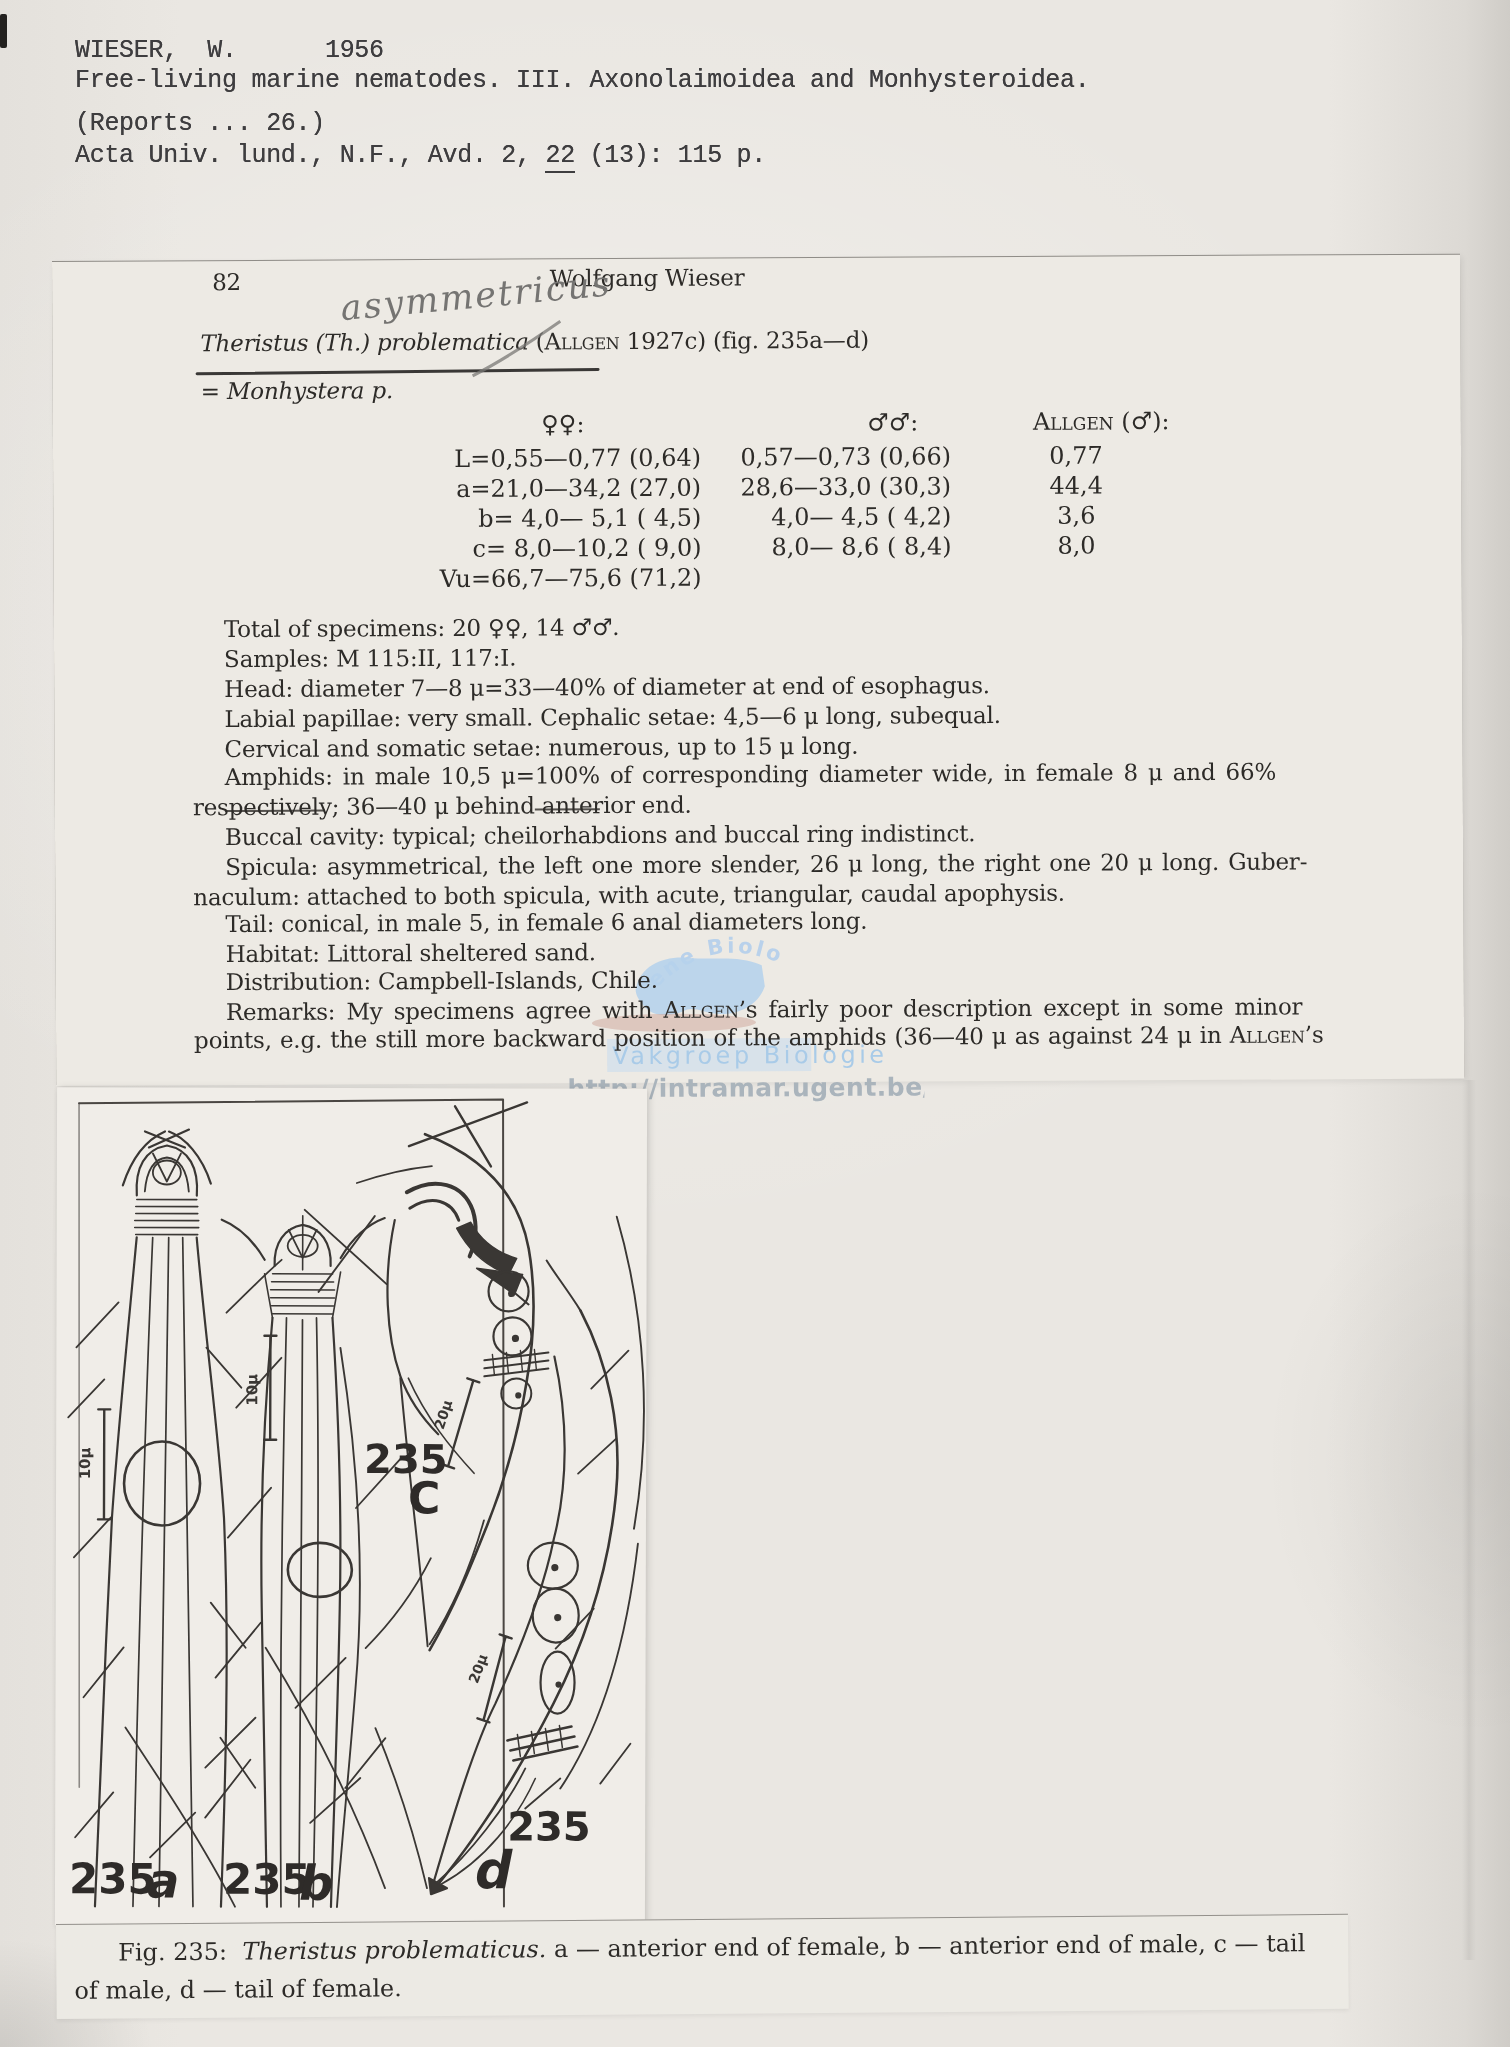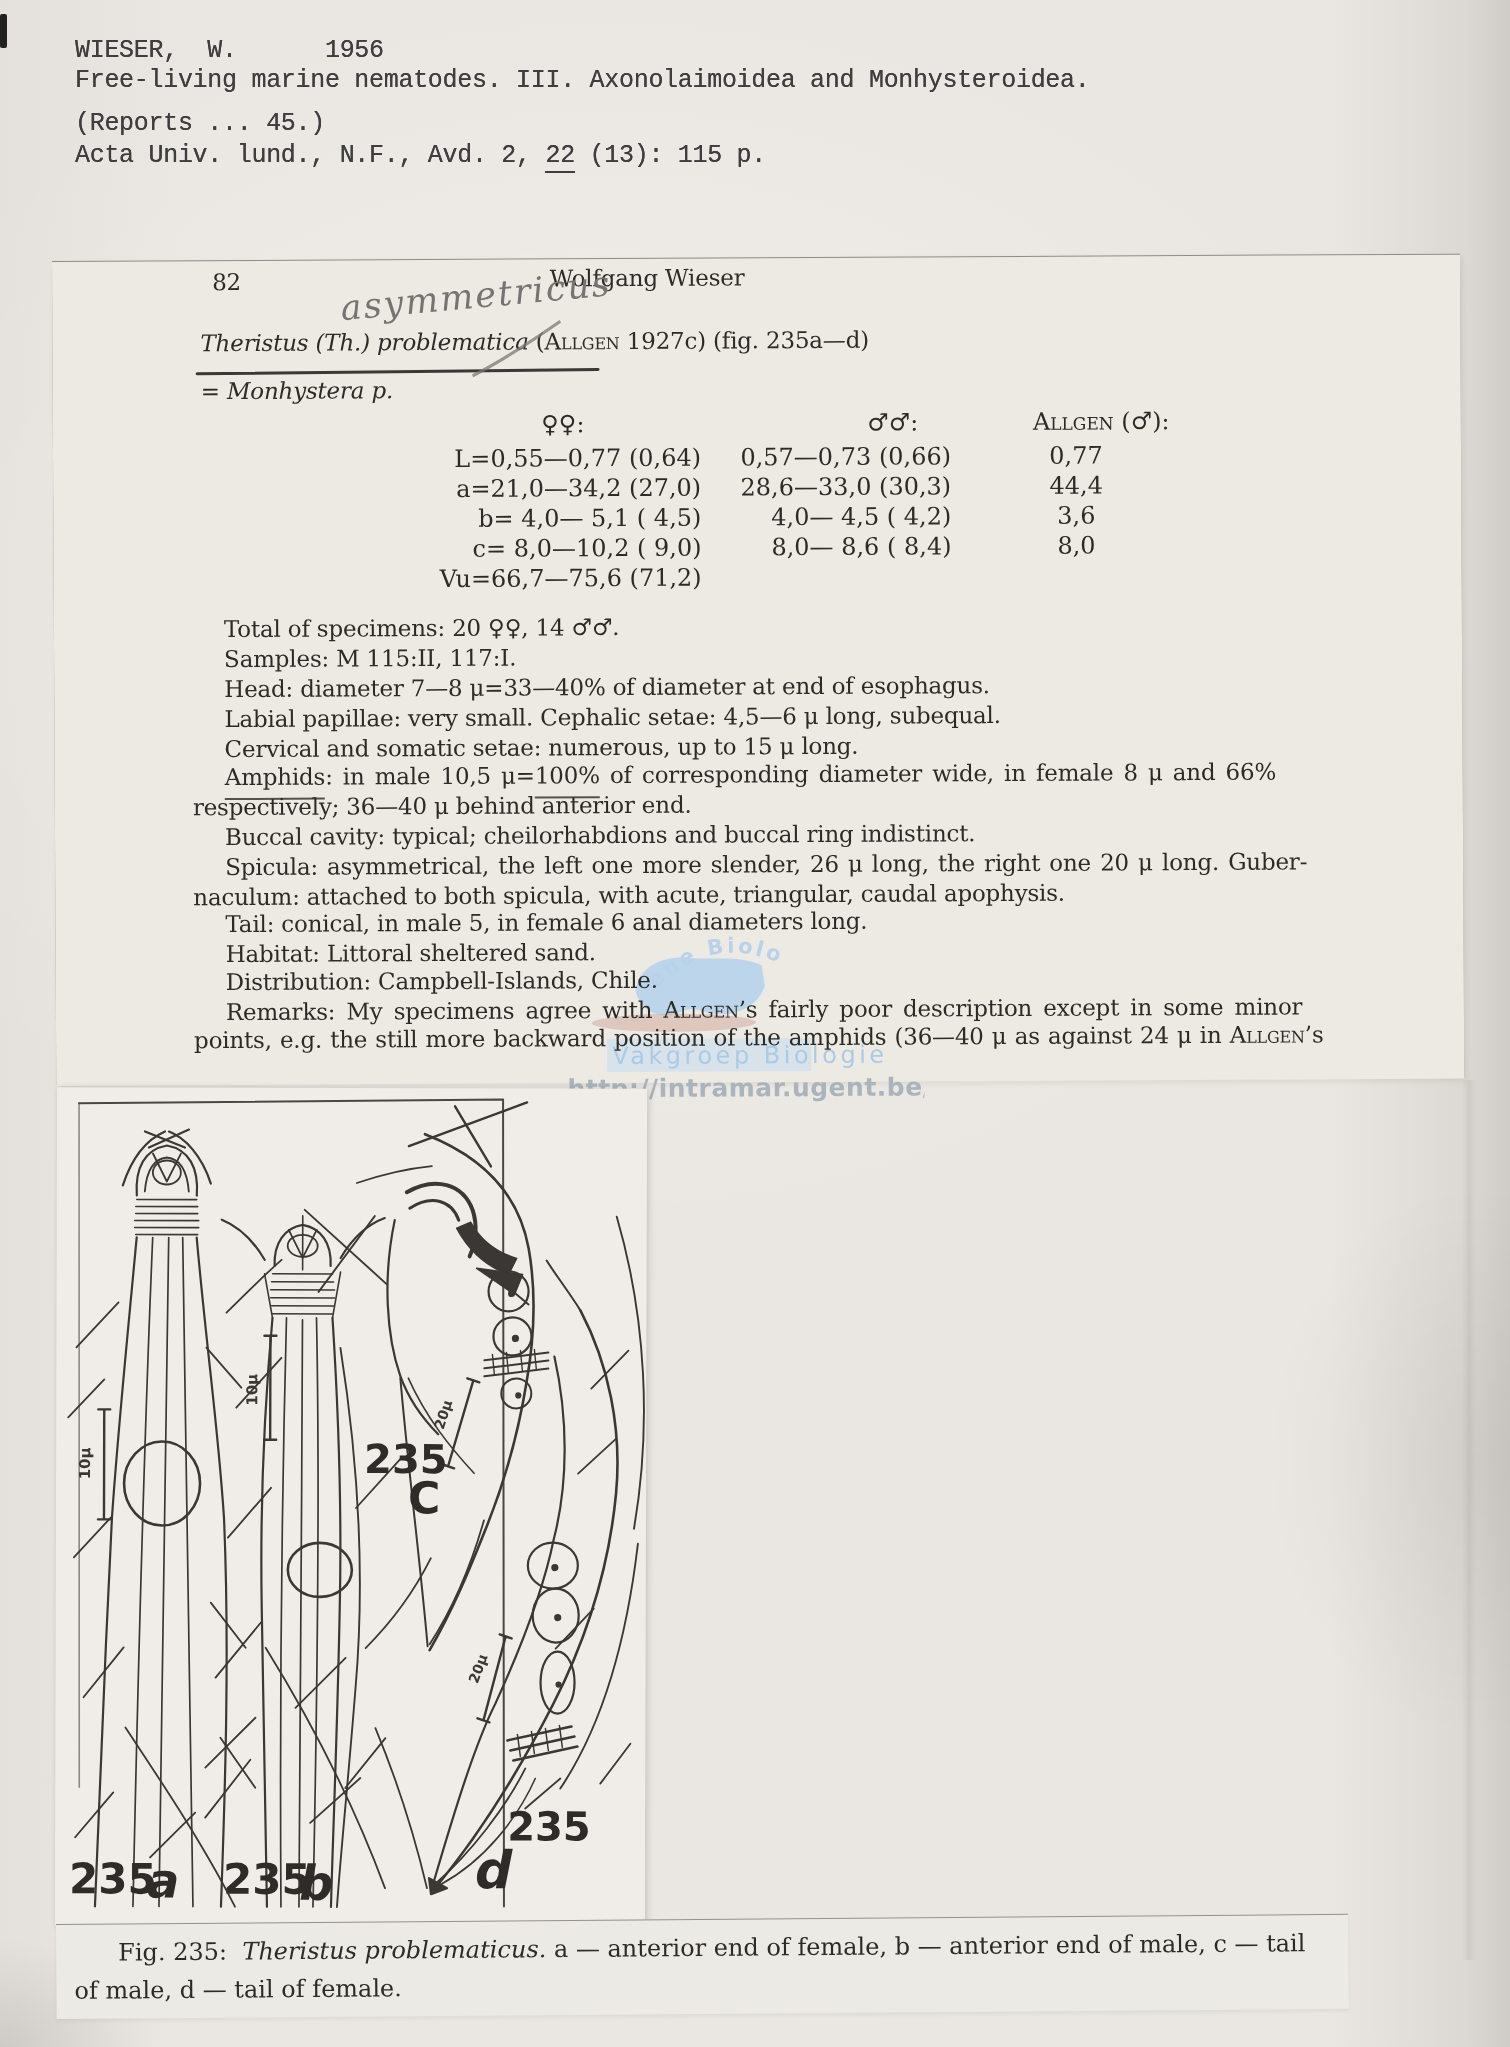"(Reports ... 45.)" div.tw { text: 45 -> 26 }
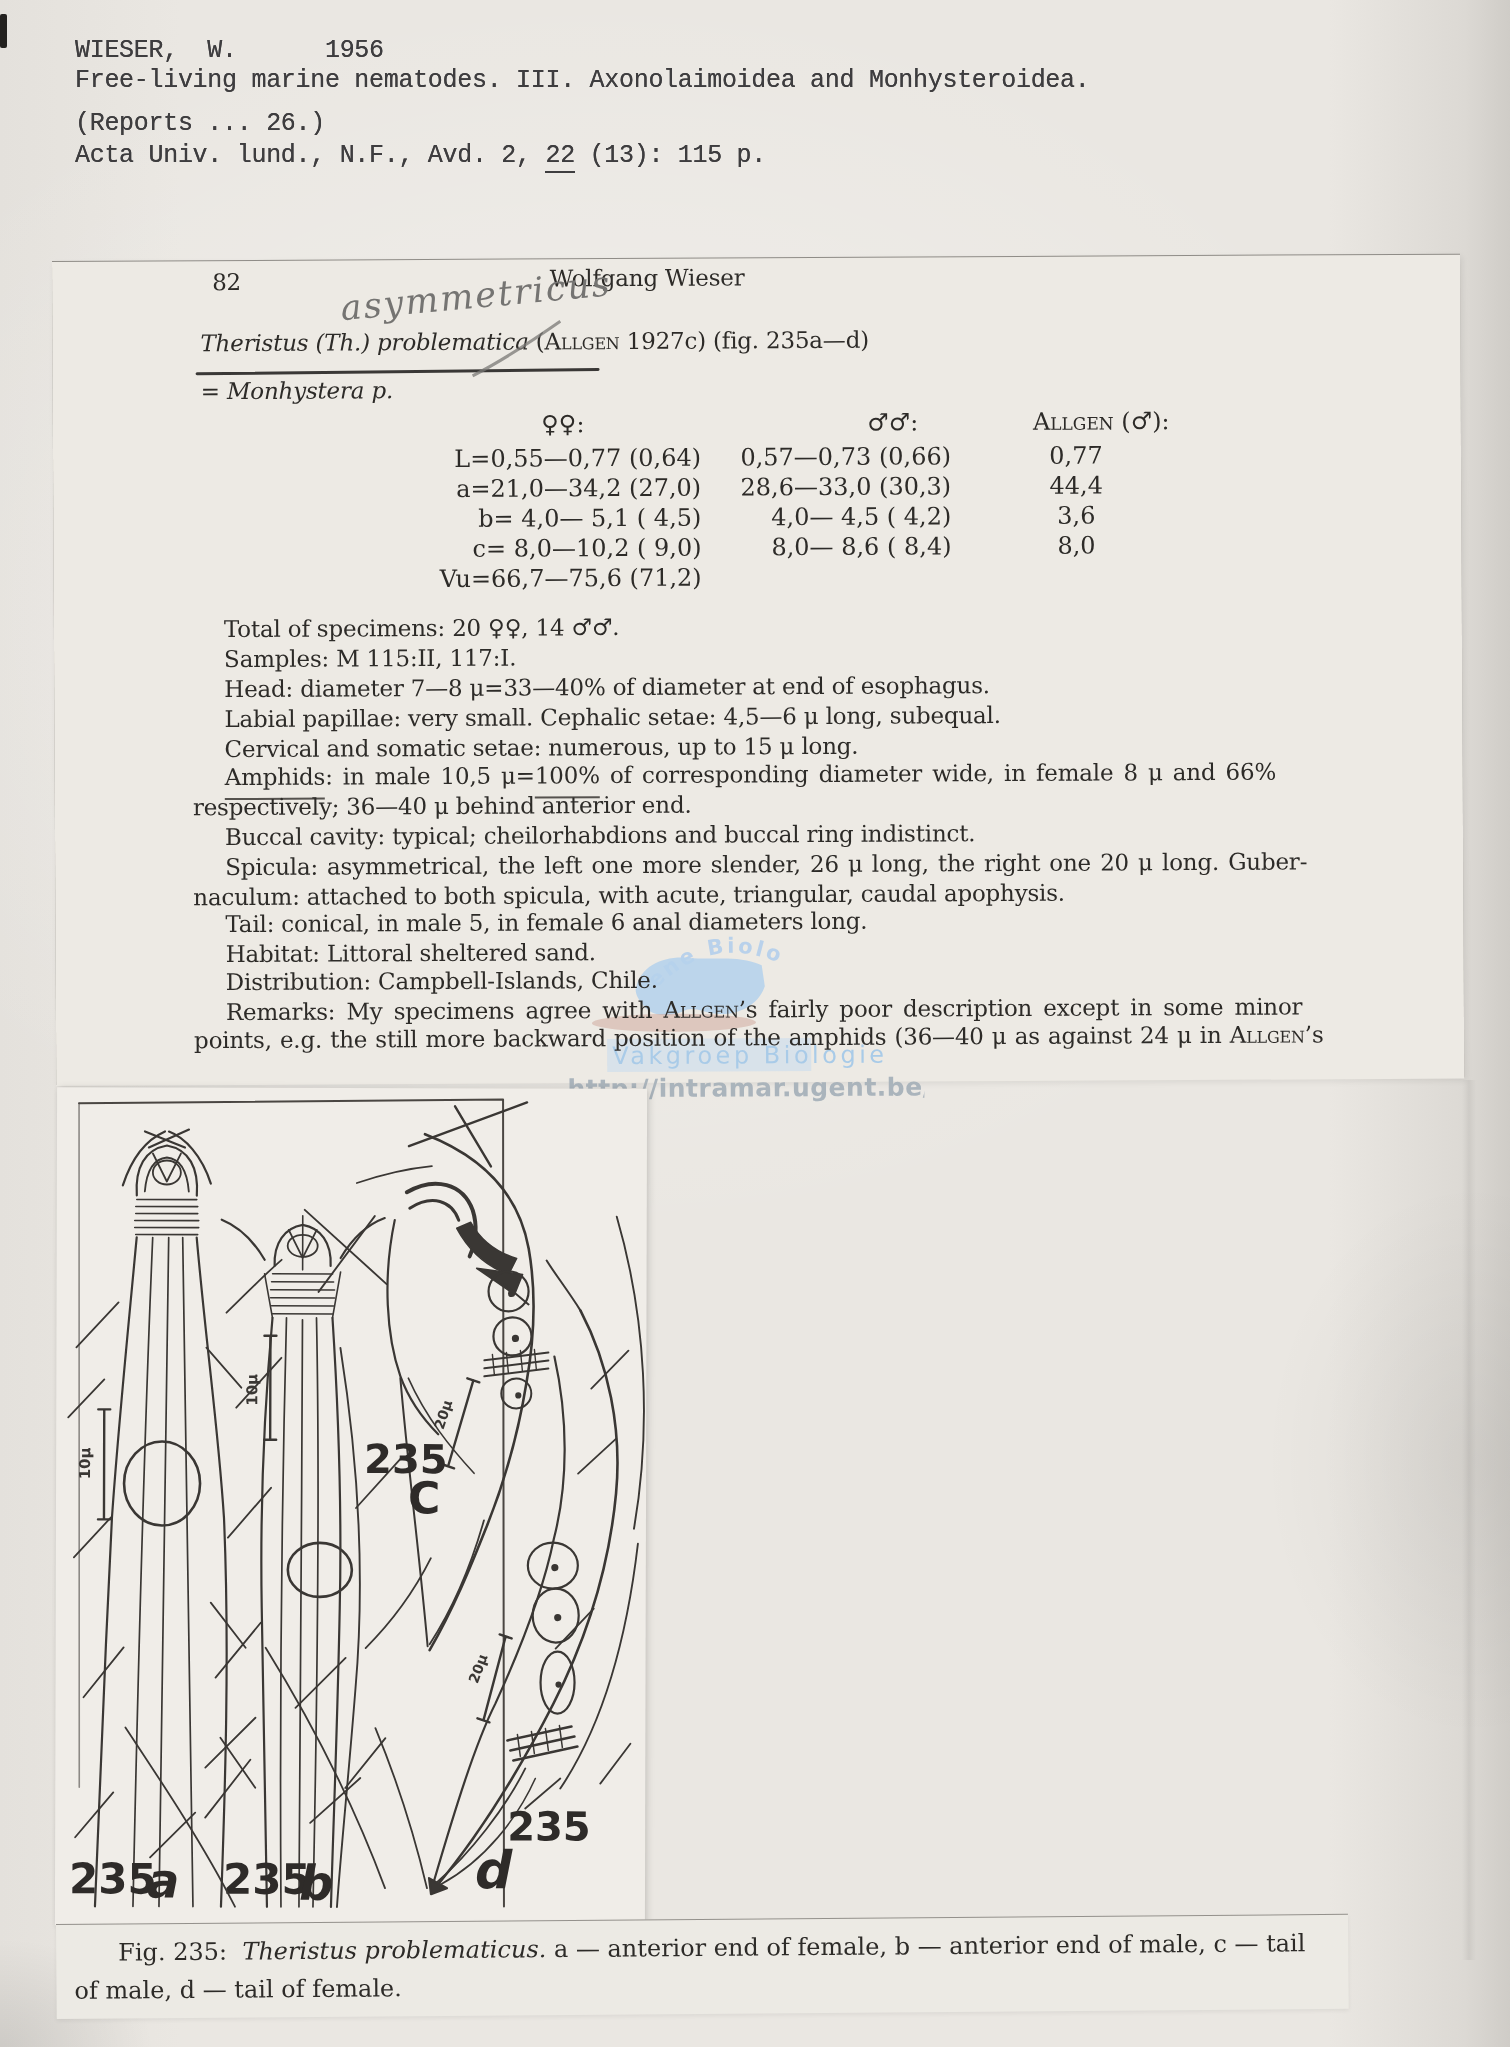"Amphids" .hand-ul { padding-bottom: 8px -> 20px }
